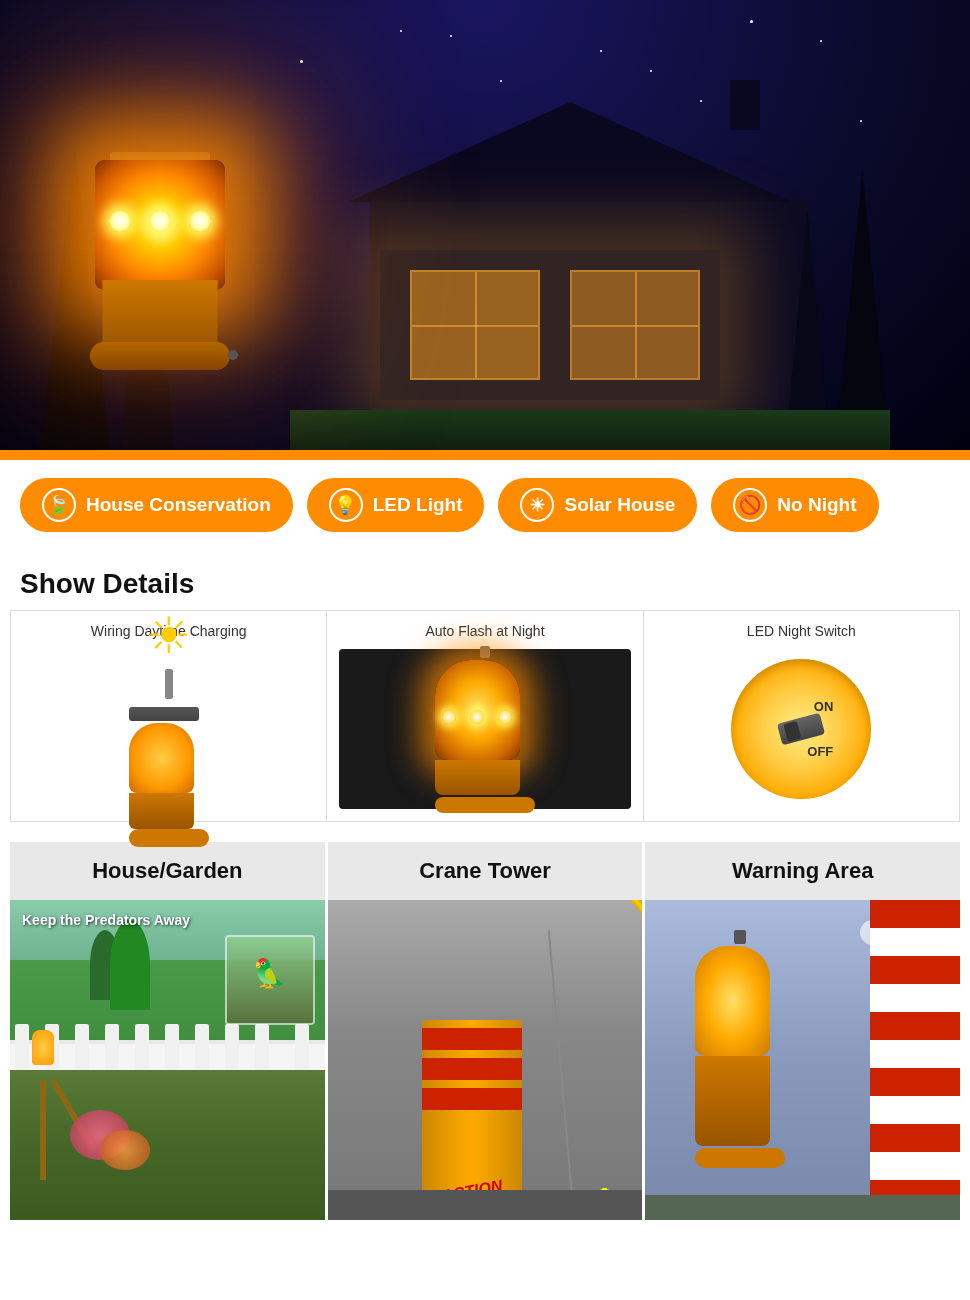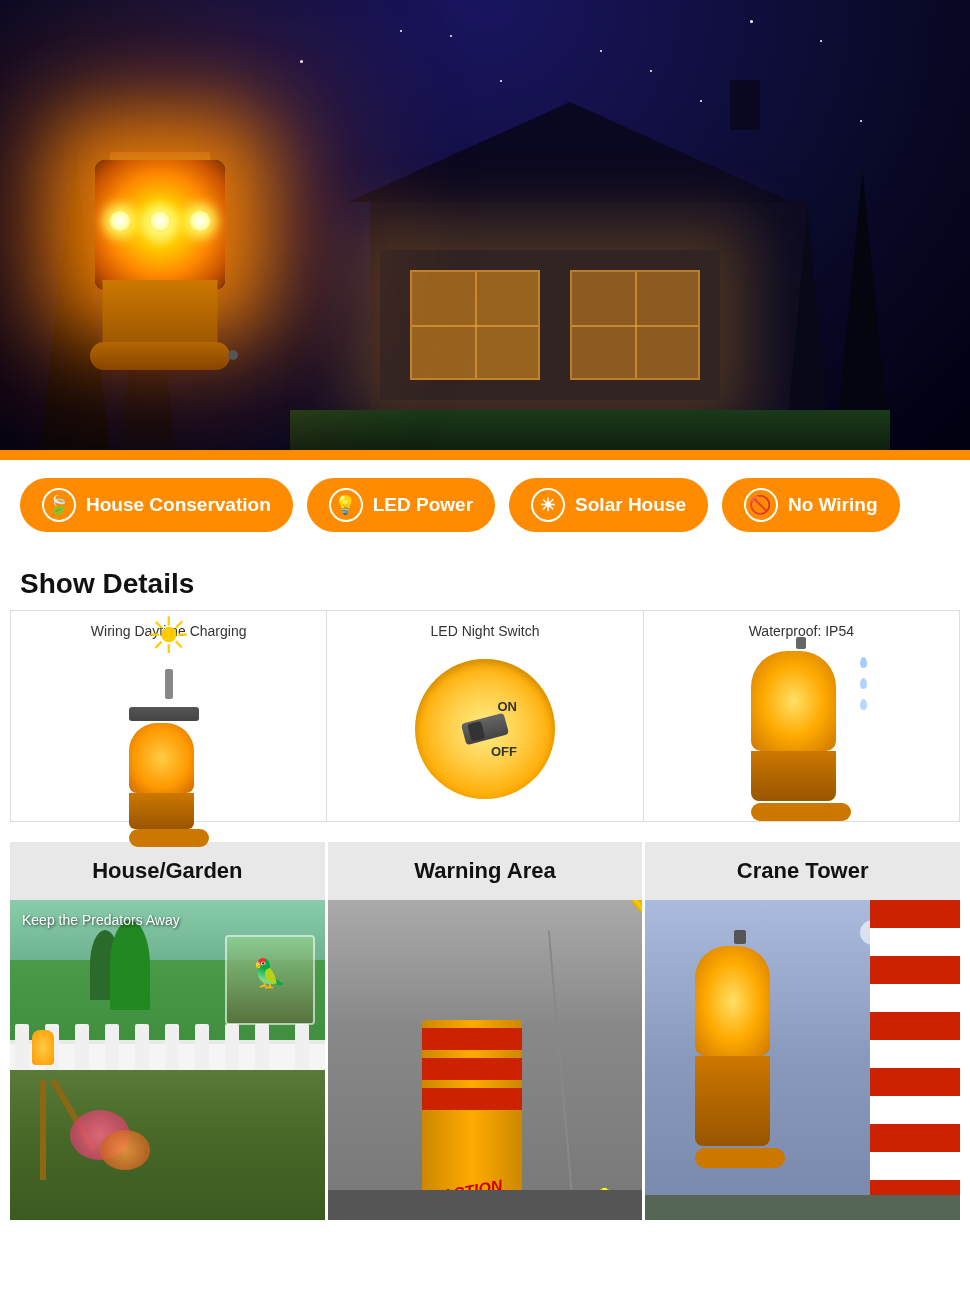"LED Power" span { text: Power -> Light }
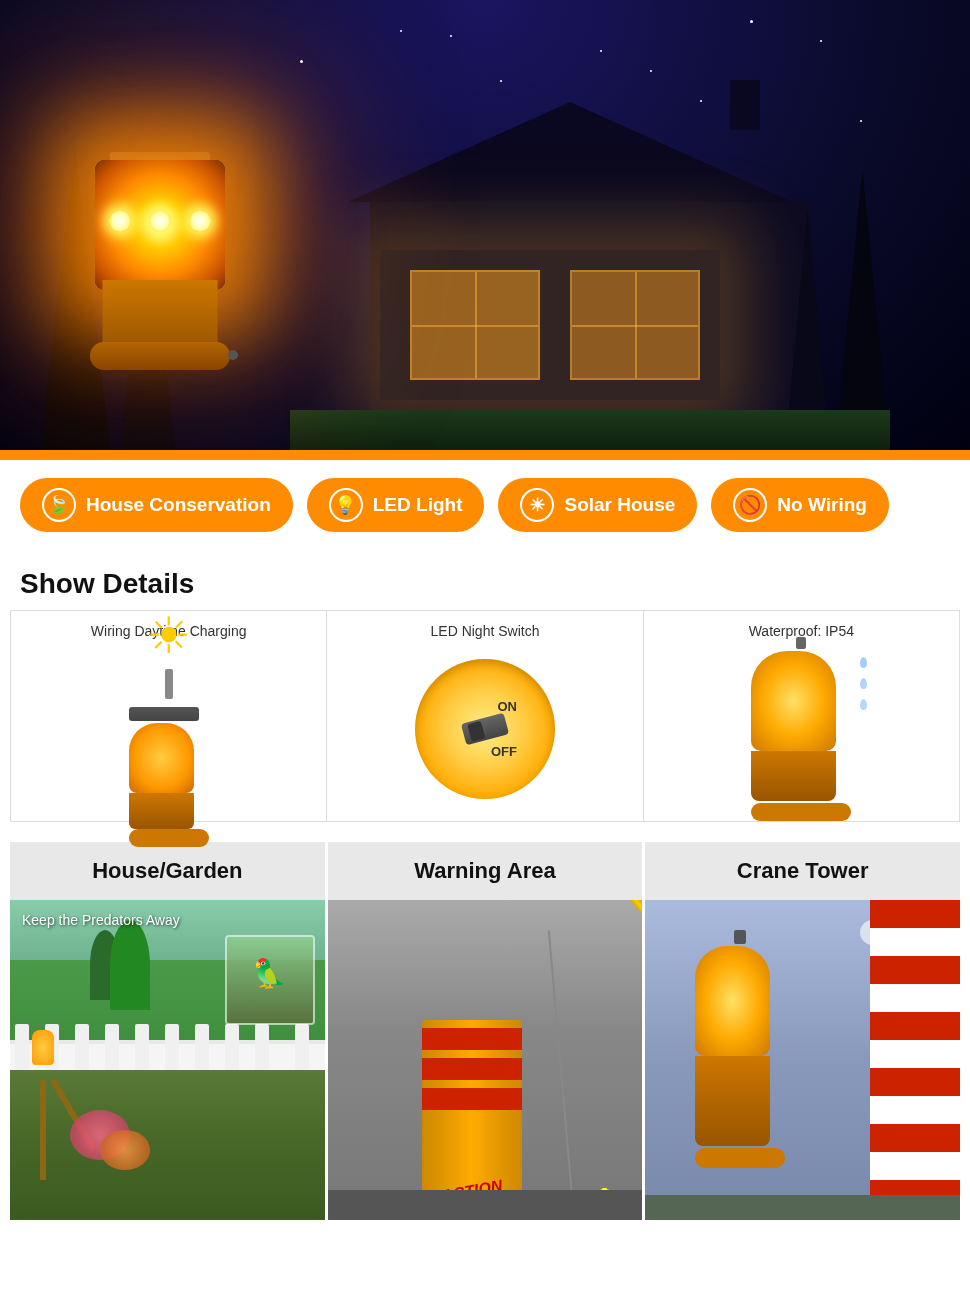"No Wiring" span { text: Wiring -> Night }
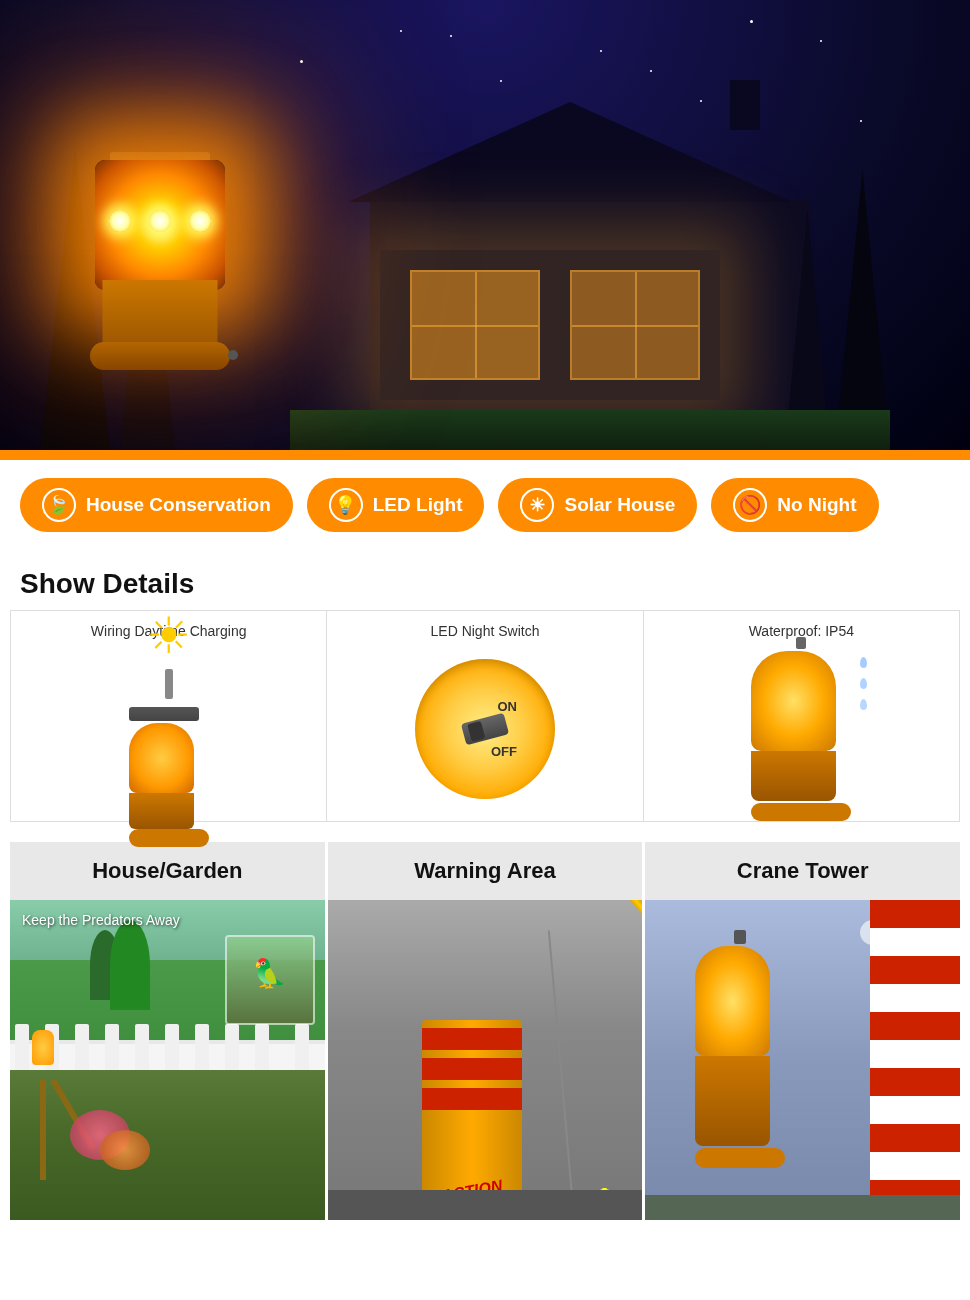"Auto Flash at Night" div.detail-cell { html: none -> <div> <div>Auto Flash at Night</div> <div> <div> <div> <div></div> <div> <div> <div></div> <div></div> <div></div> </div> </div> <div></div> <div></div> </div> </div> </div> </div> }
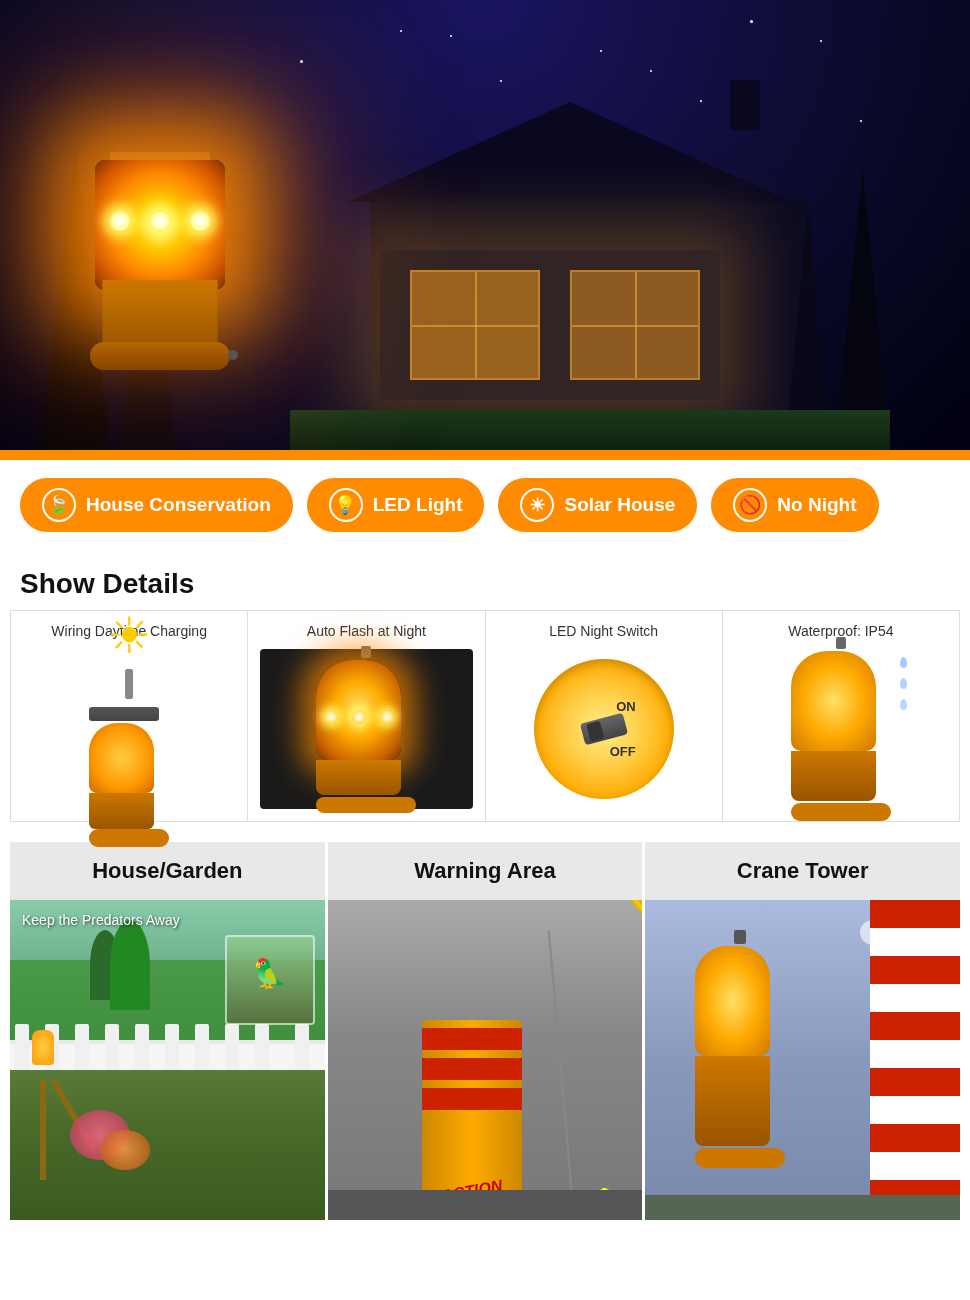"Waterproof: IP54" div.detail-cell { html: <div> <div>Waterproof: IP54</div> <div> <div> <div> <div></div> <div></div> <div></div> <div></div> <div> <div></div> <div></div> <div></div> </div> </div> </div> </div> </div> -> none }
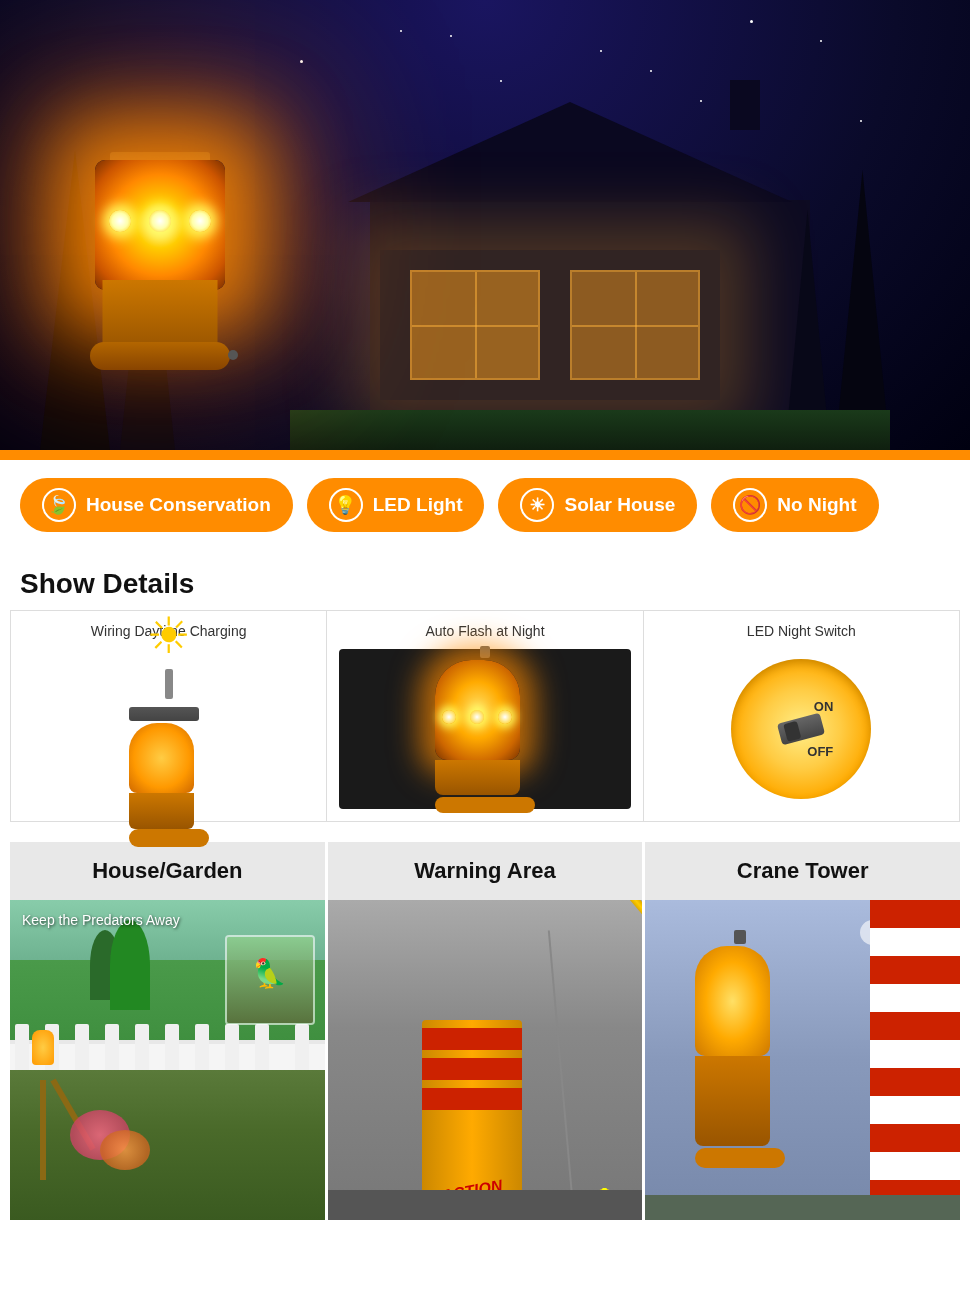"Warning Area" div.use-case-title-cell { order: before "Crane Tower" -> after "Crane Tower" }
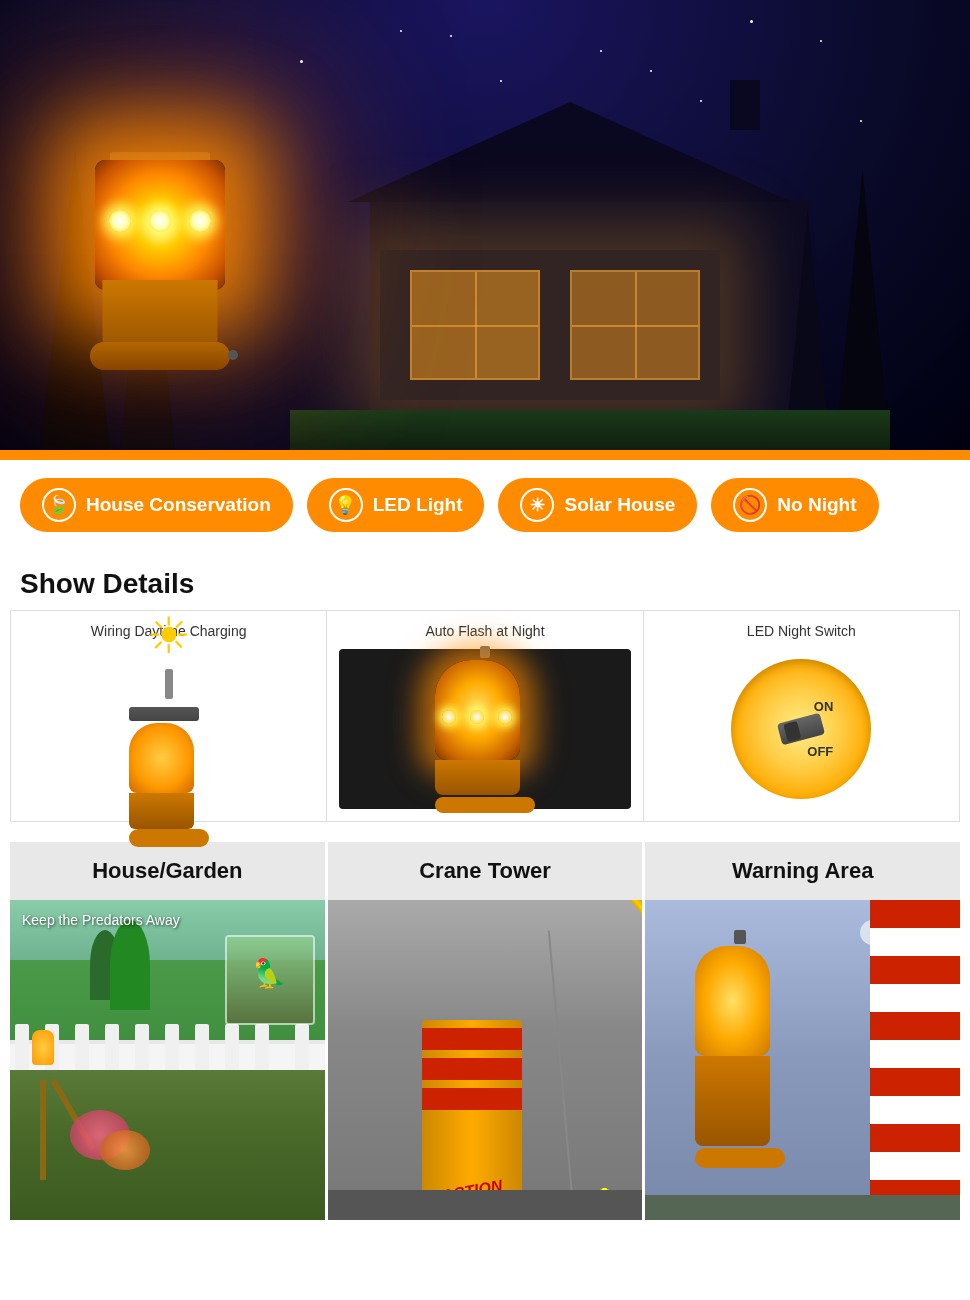"Keep the Predators Away" .garden-text { font-weight: normal -> bold }
